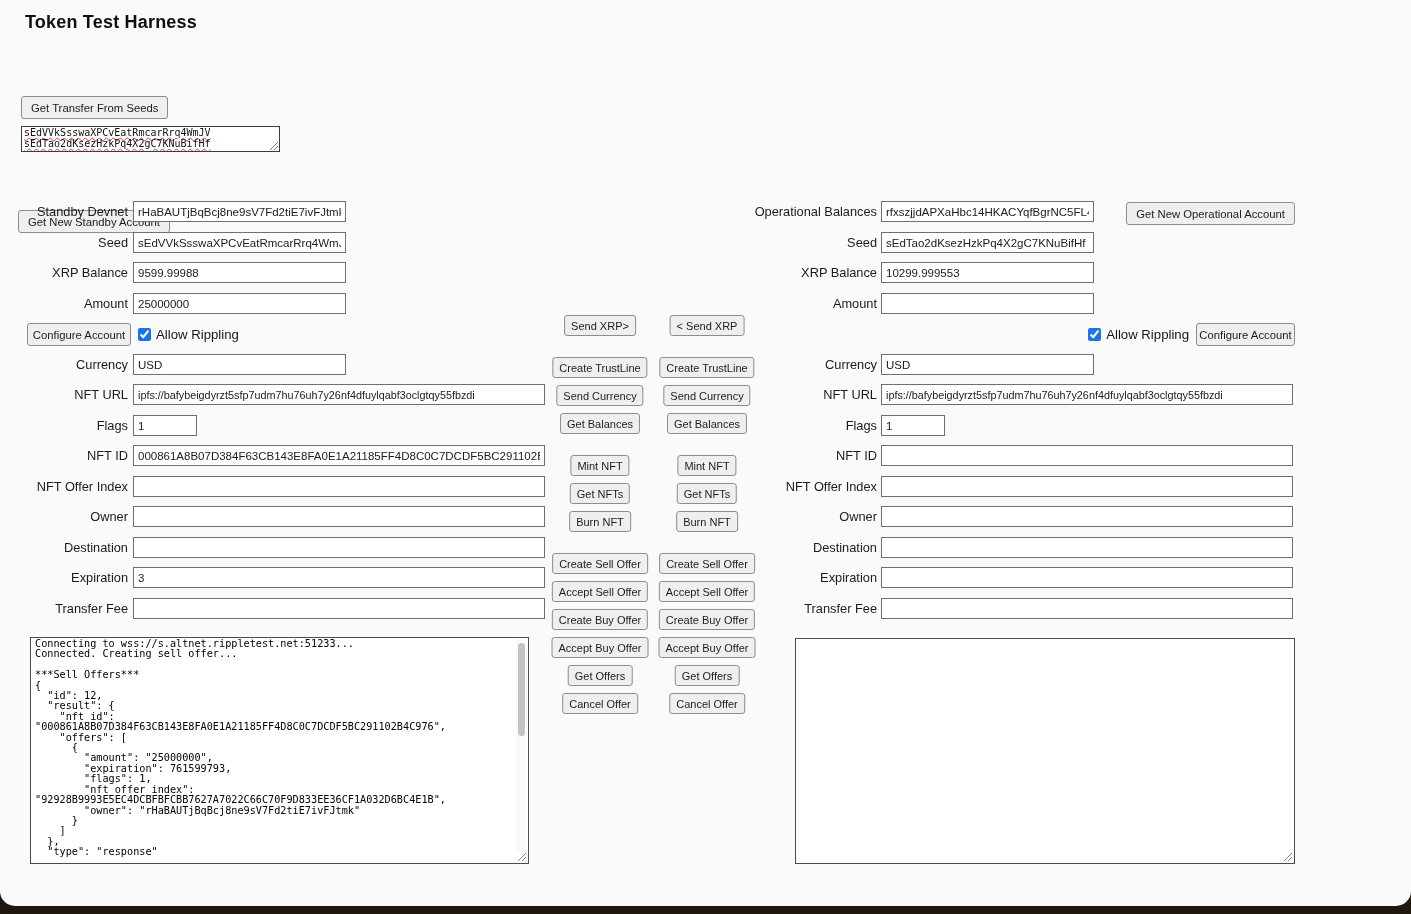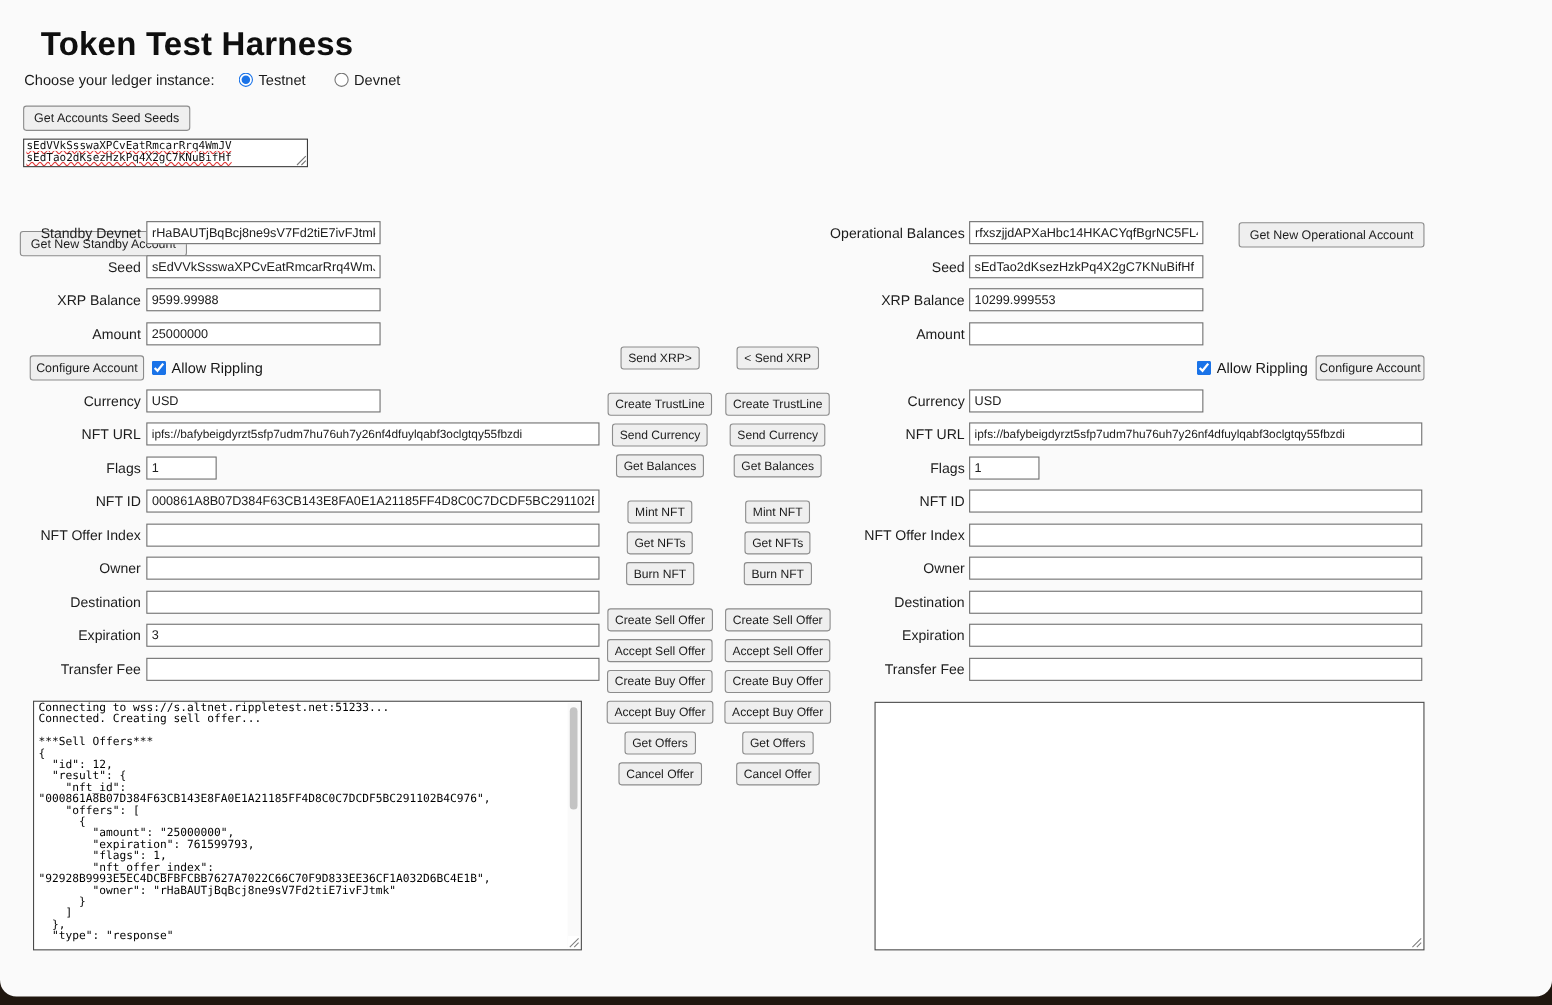"Token Test Harness" h1.title { font-size: 30px -> 18px; margin: 16px -> 4px }
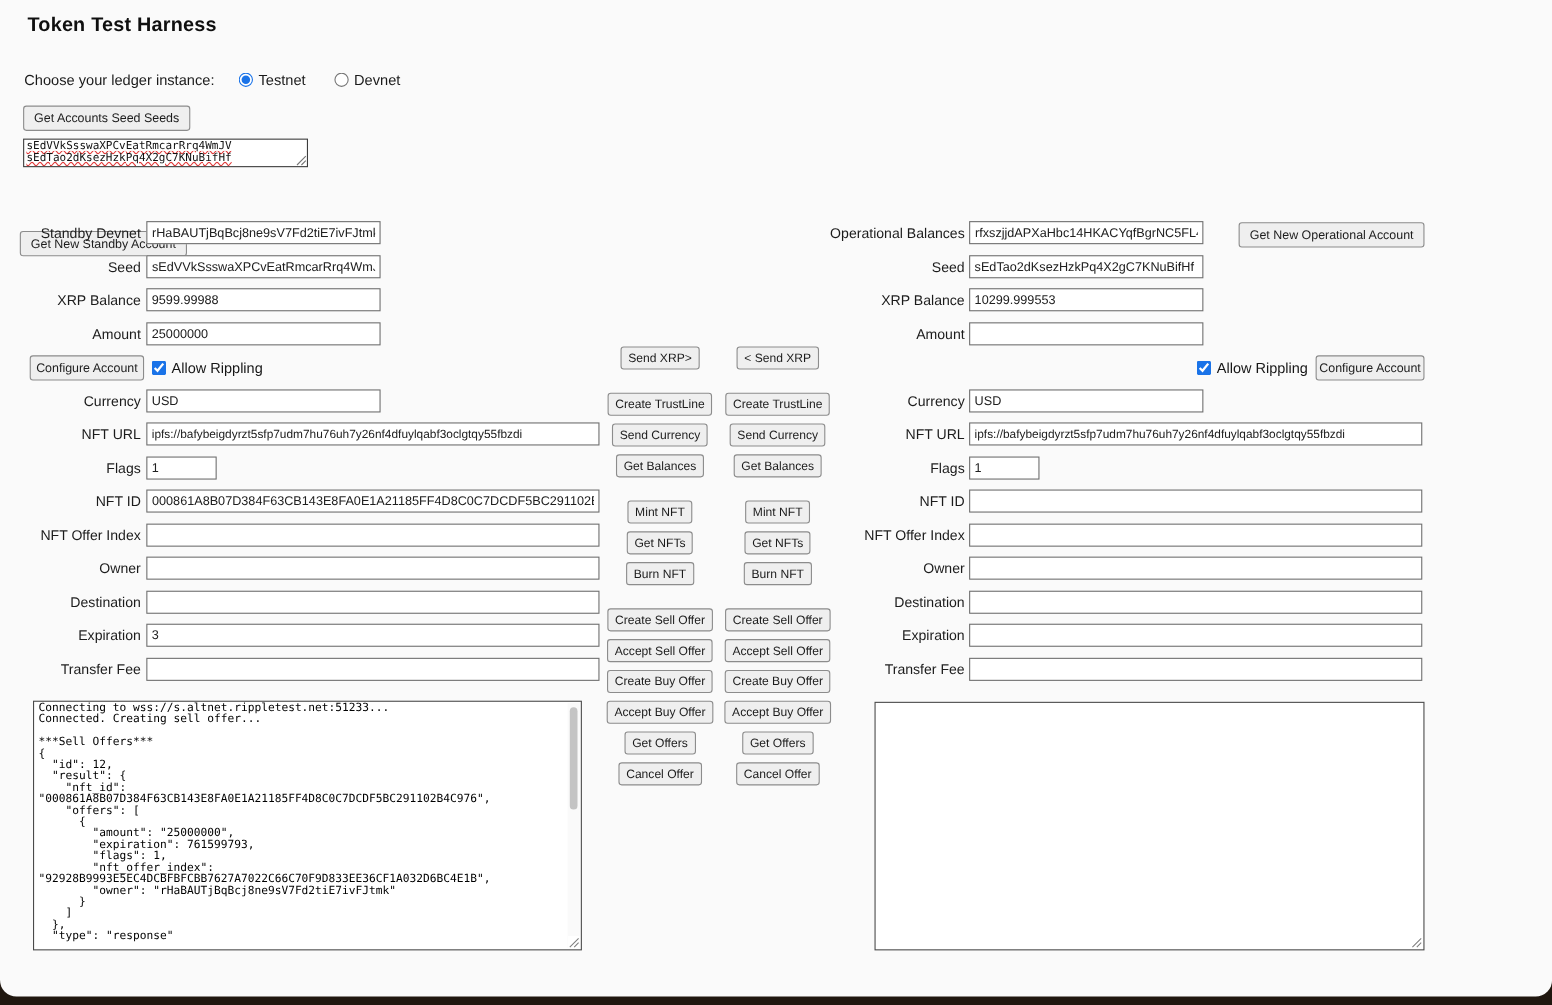"Choose your ledger instance:" div.ledger-row { html: <div> <span>Choose your ledger instance:</span> <span> <input> <span>Testnet</span> </span> <span> <input> <span>Devnet</span> </span> </div> -> none }
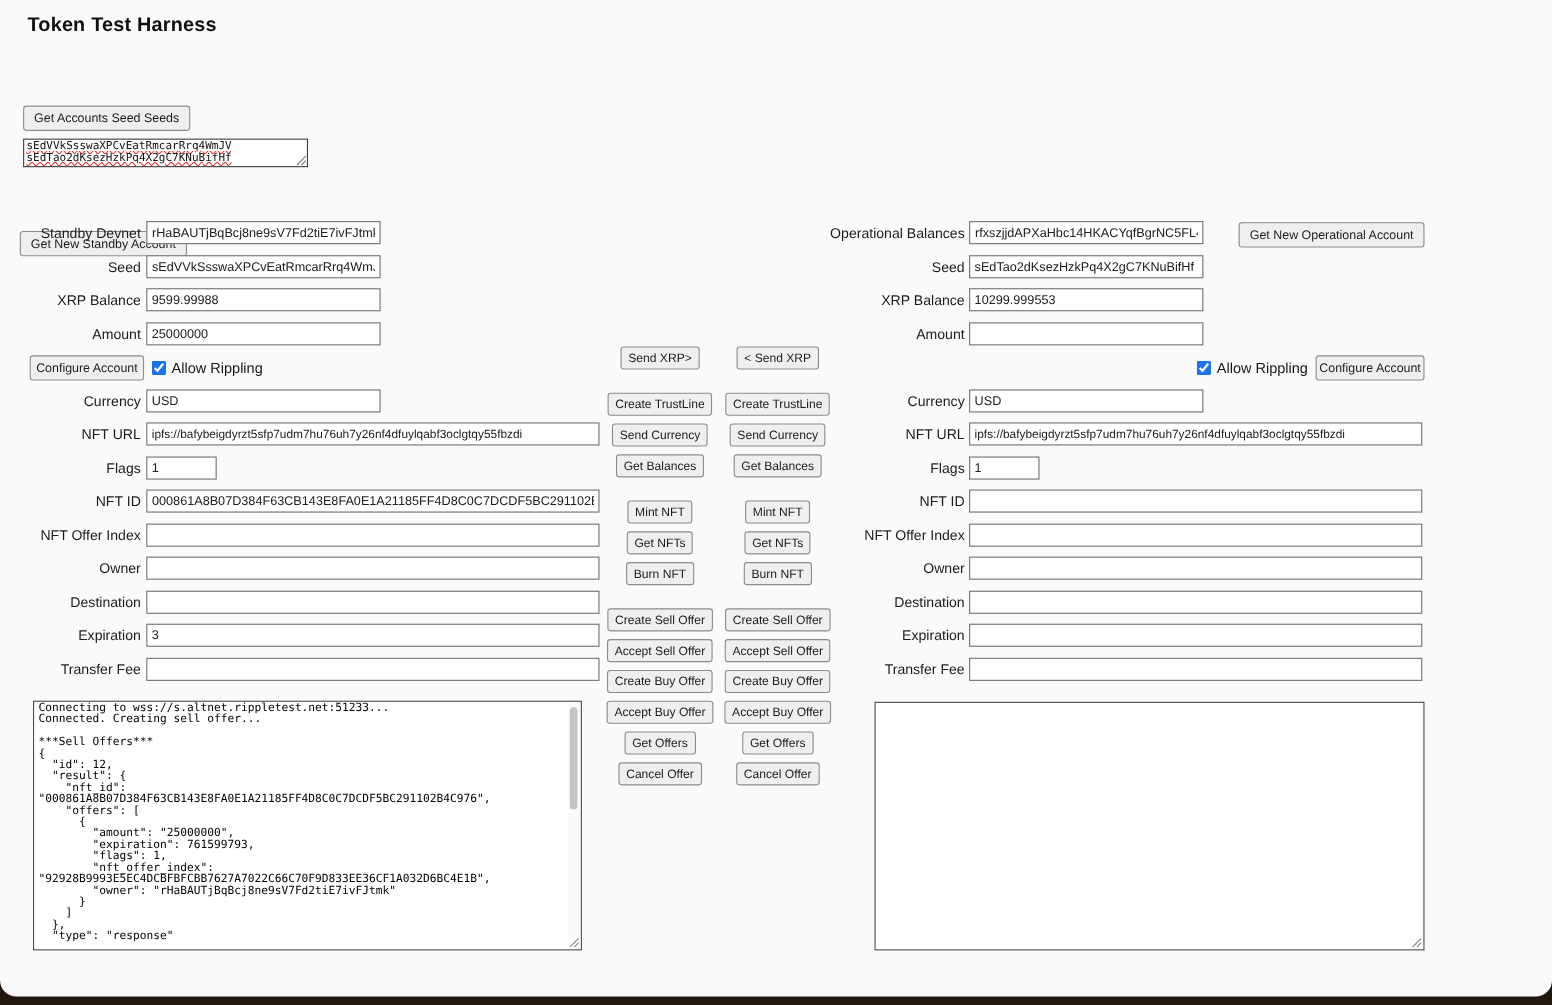"Get Accounts Seed Seeds" button.gbtn { text: Accounts Seed -> Transfer From }
